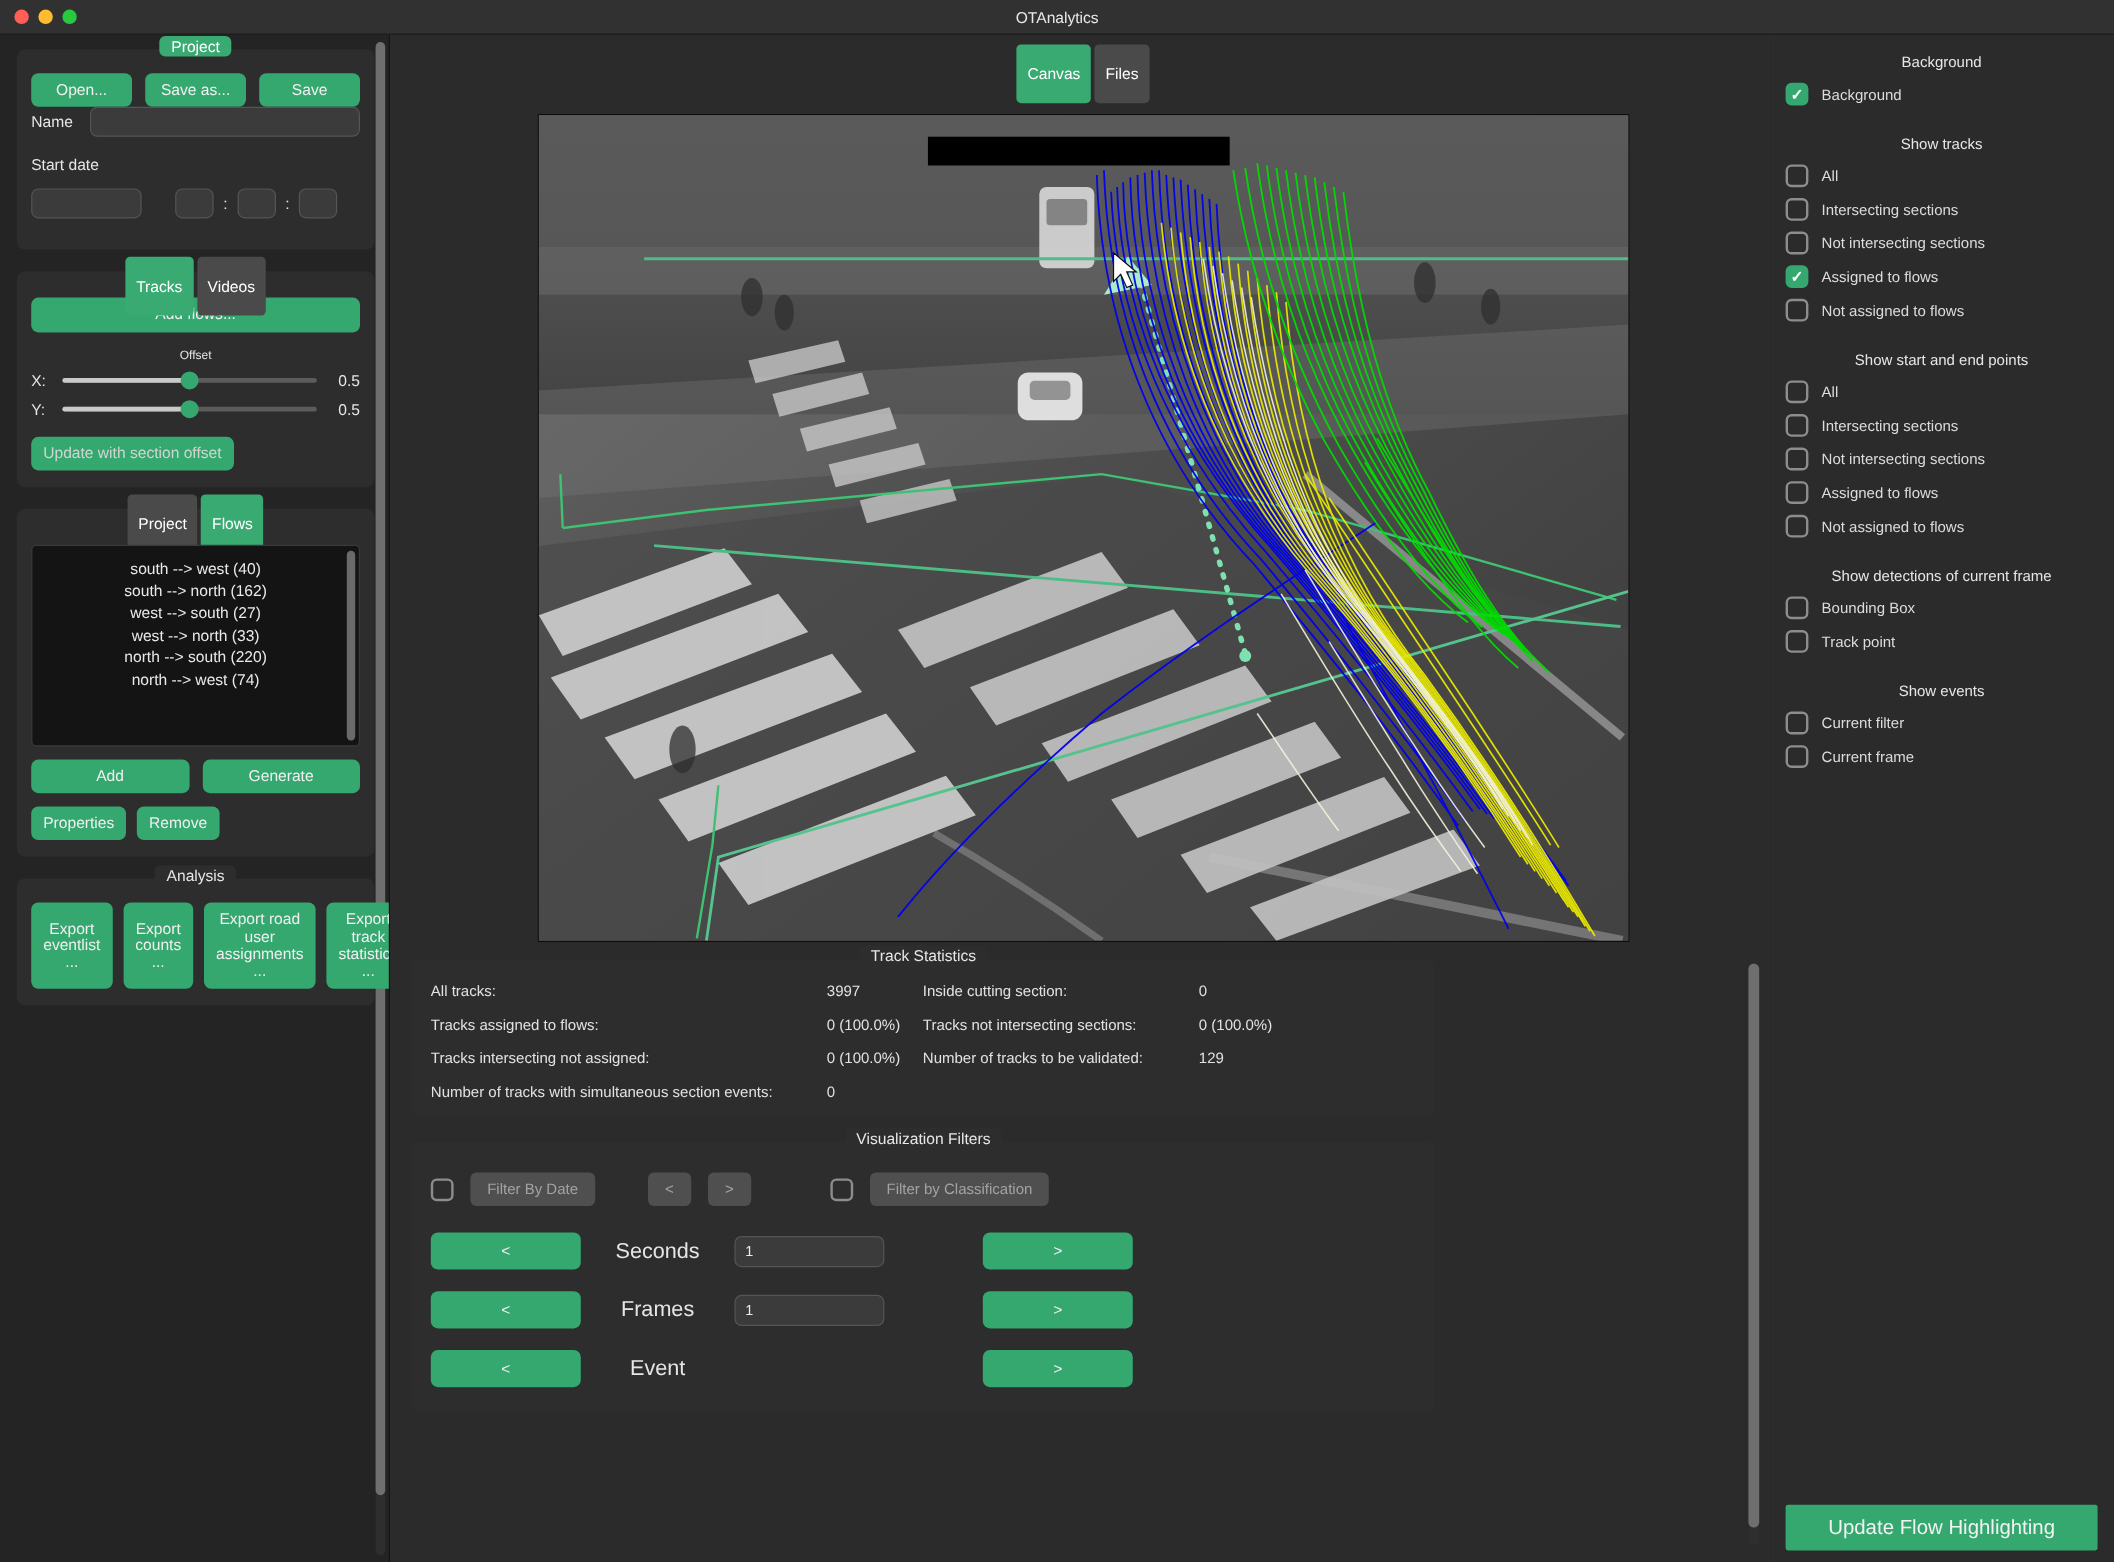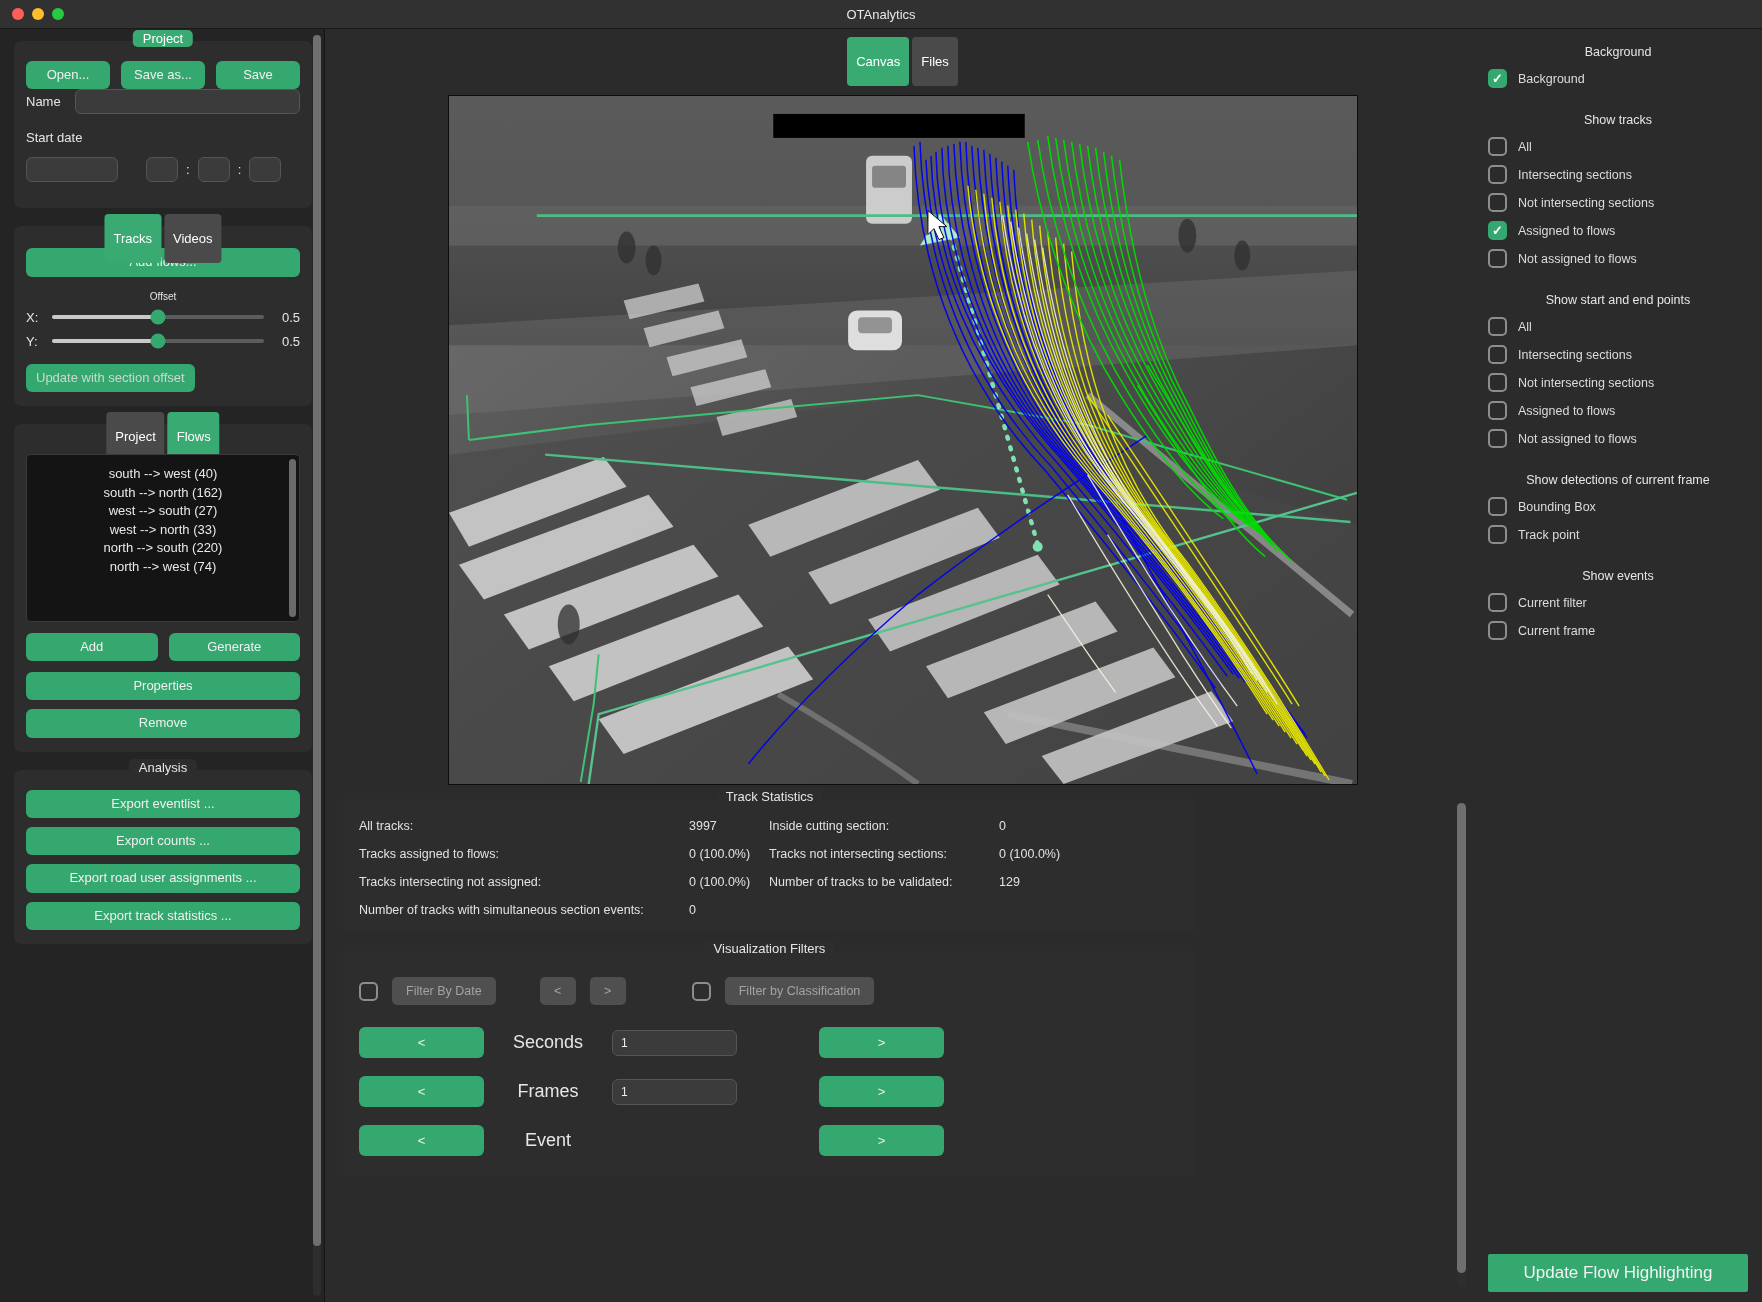"Properties" .stack { flex-direction: column -> row }
